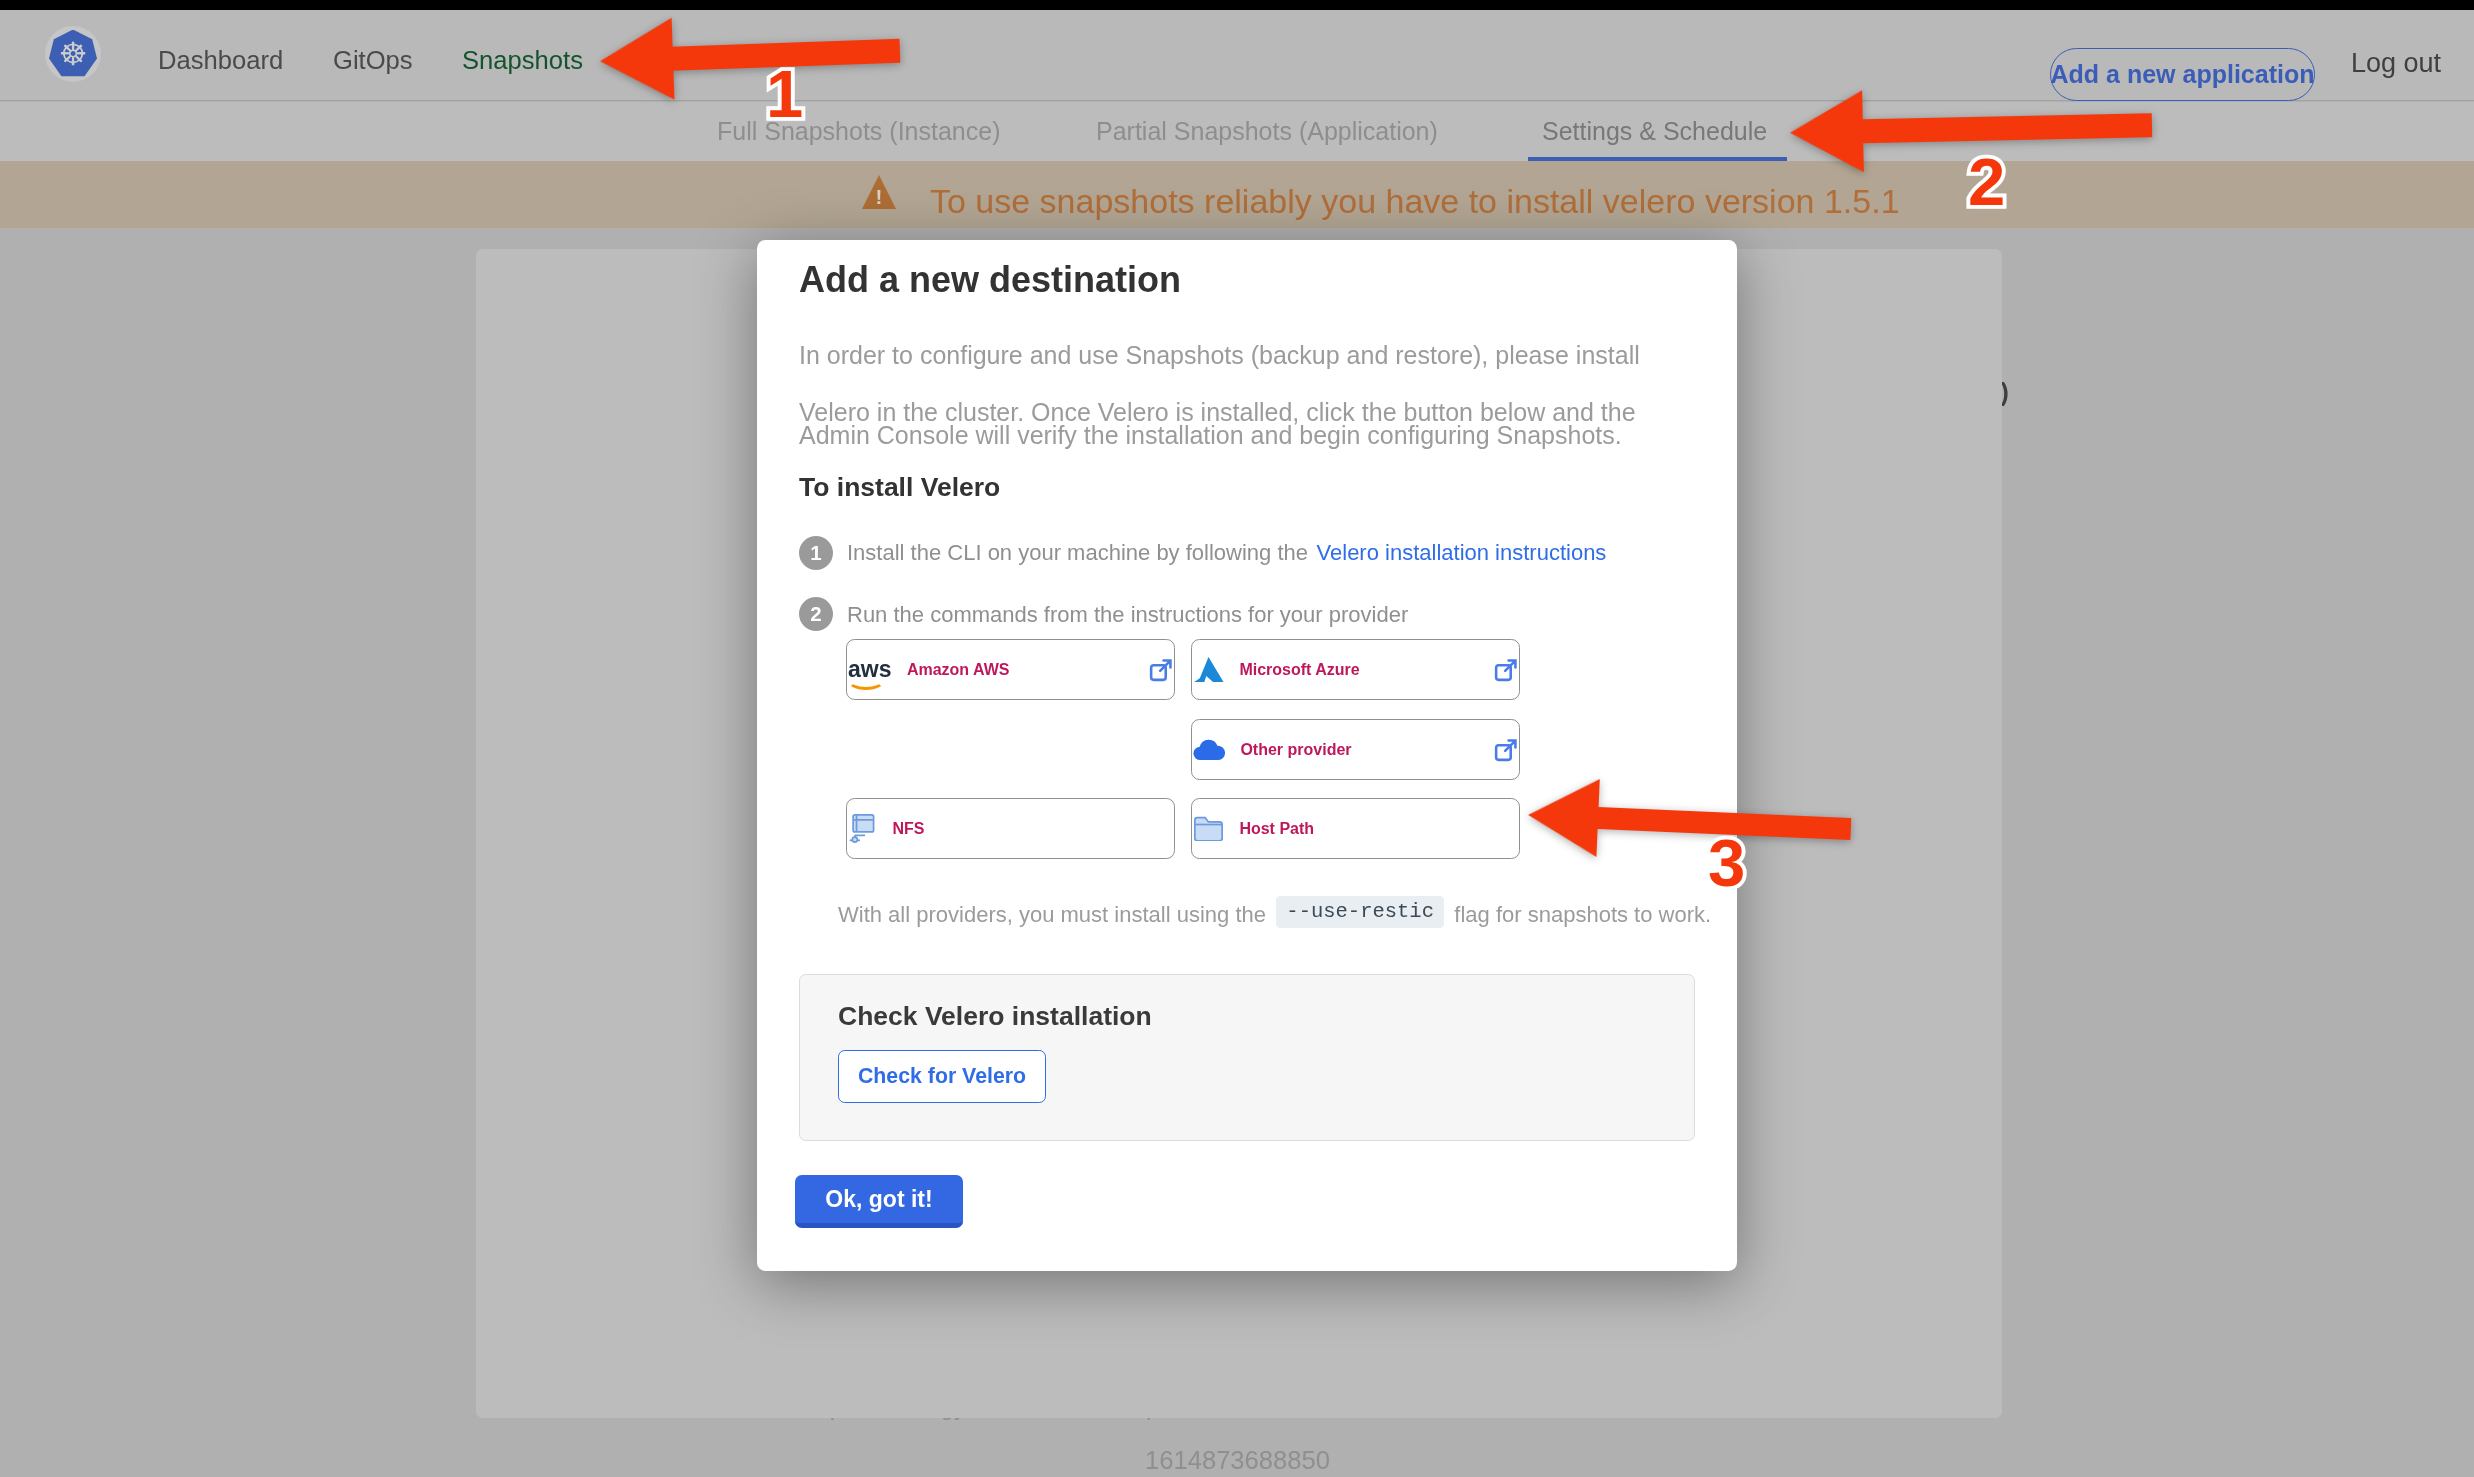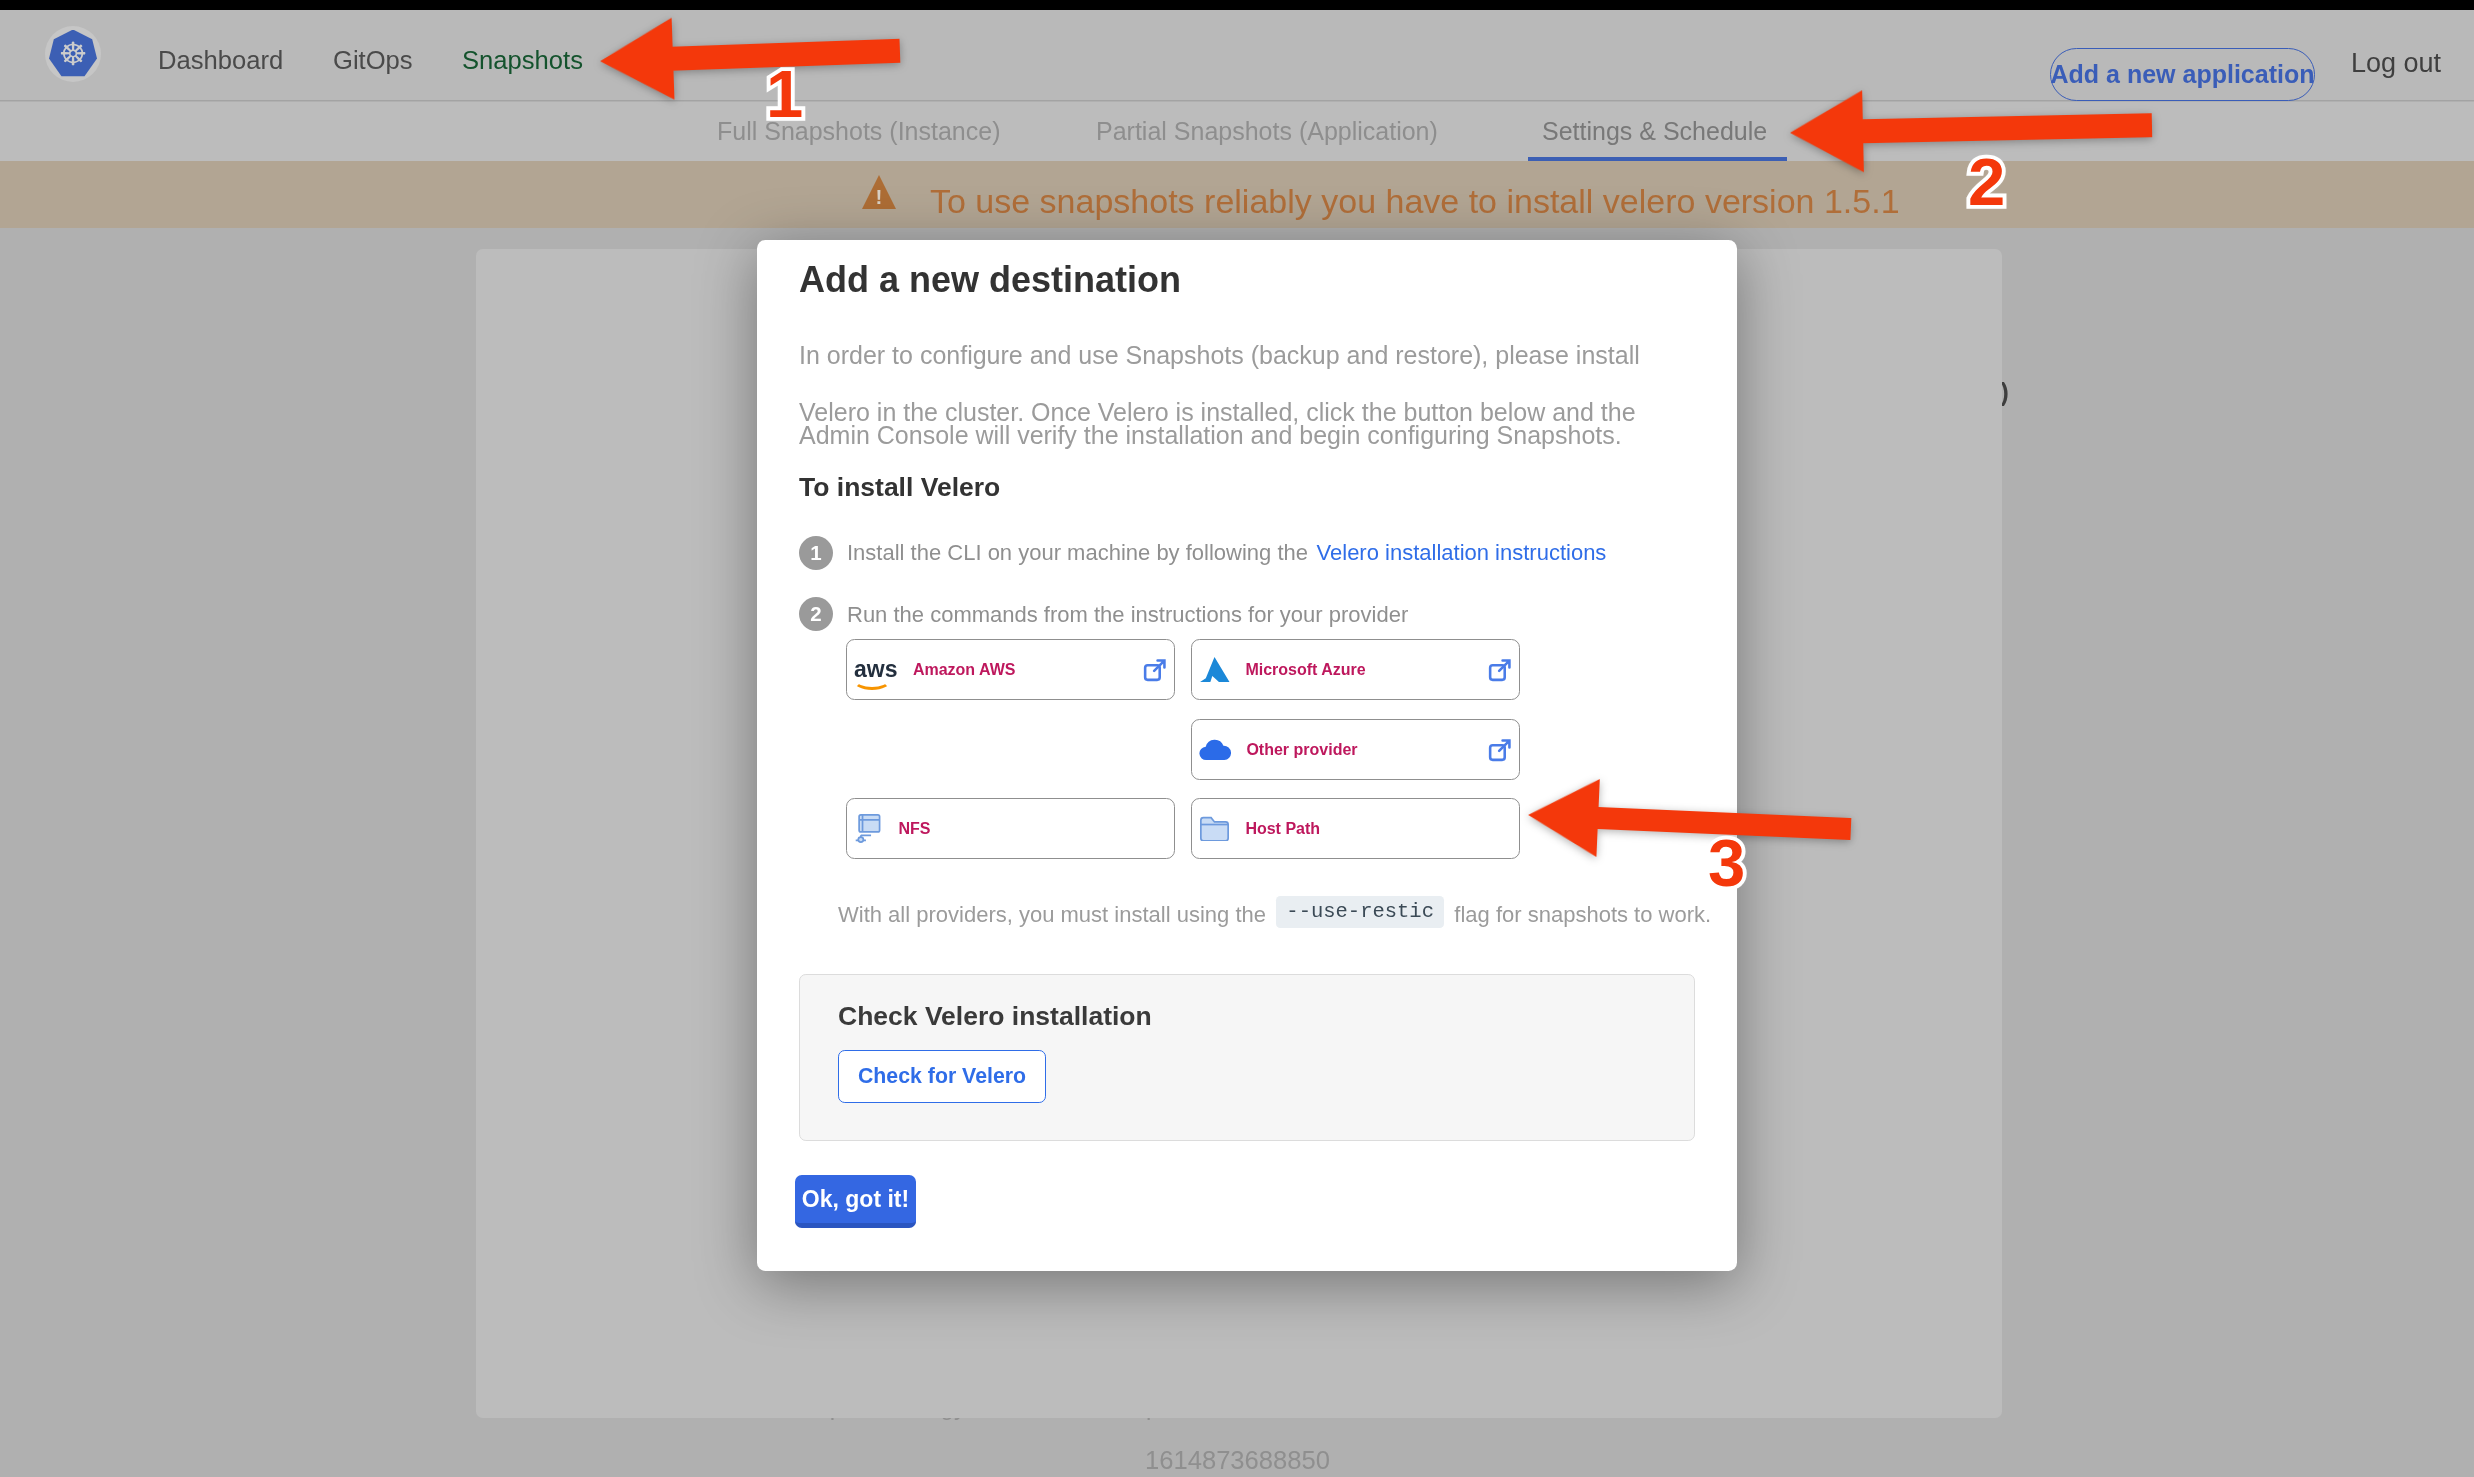"aws" .prov { padding: 0 7px -> 0 1px }
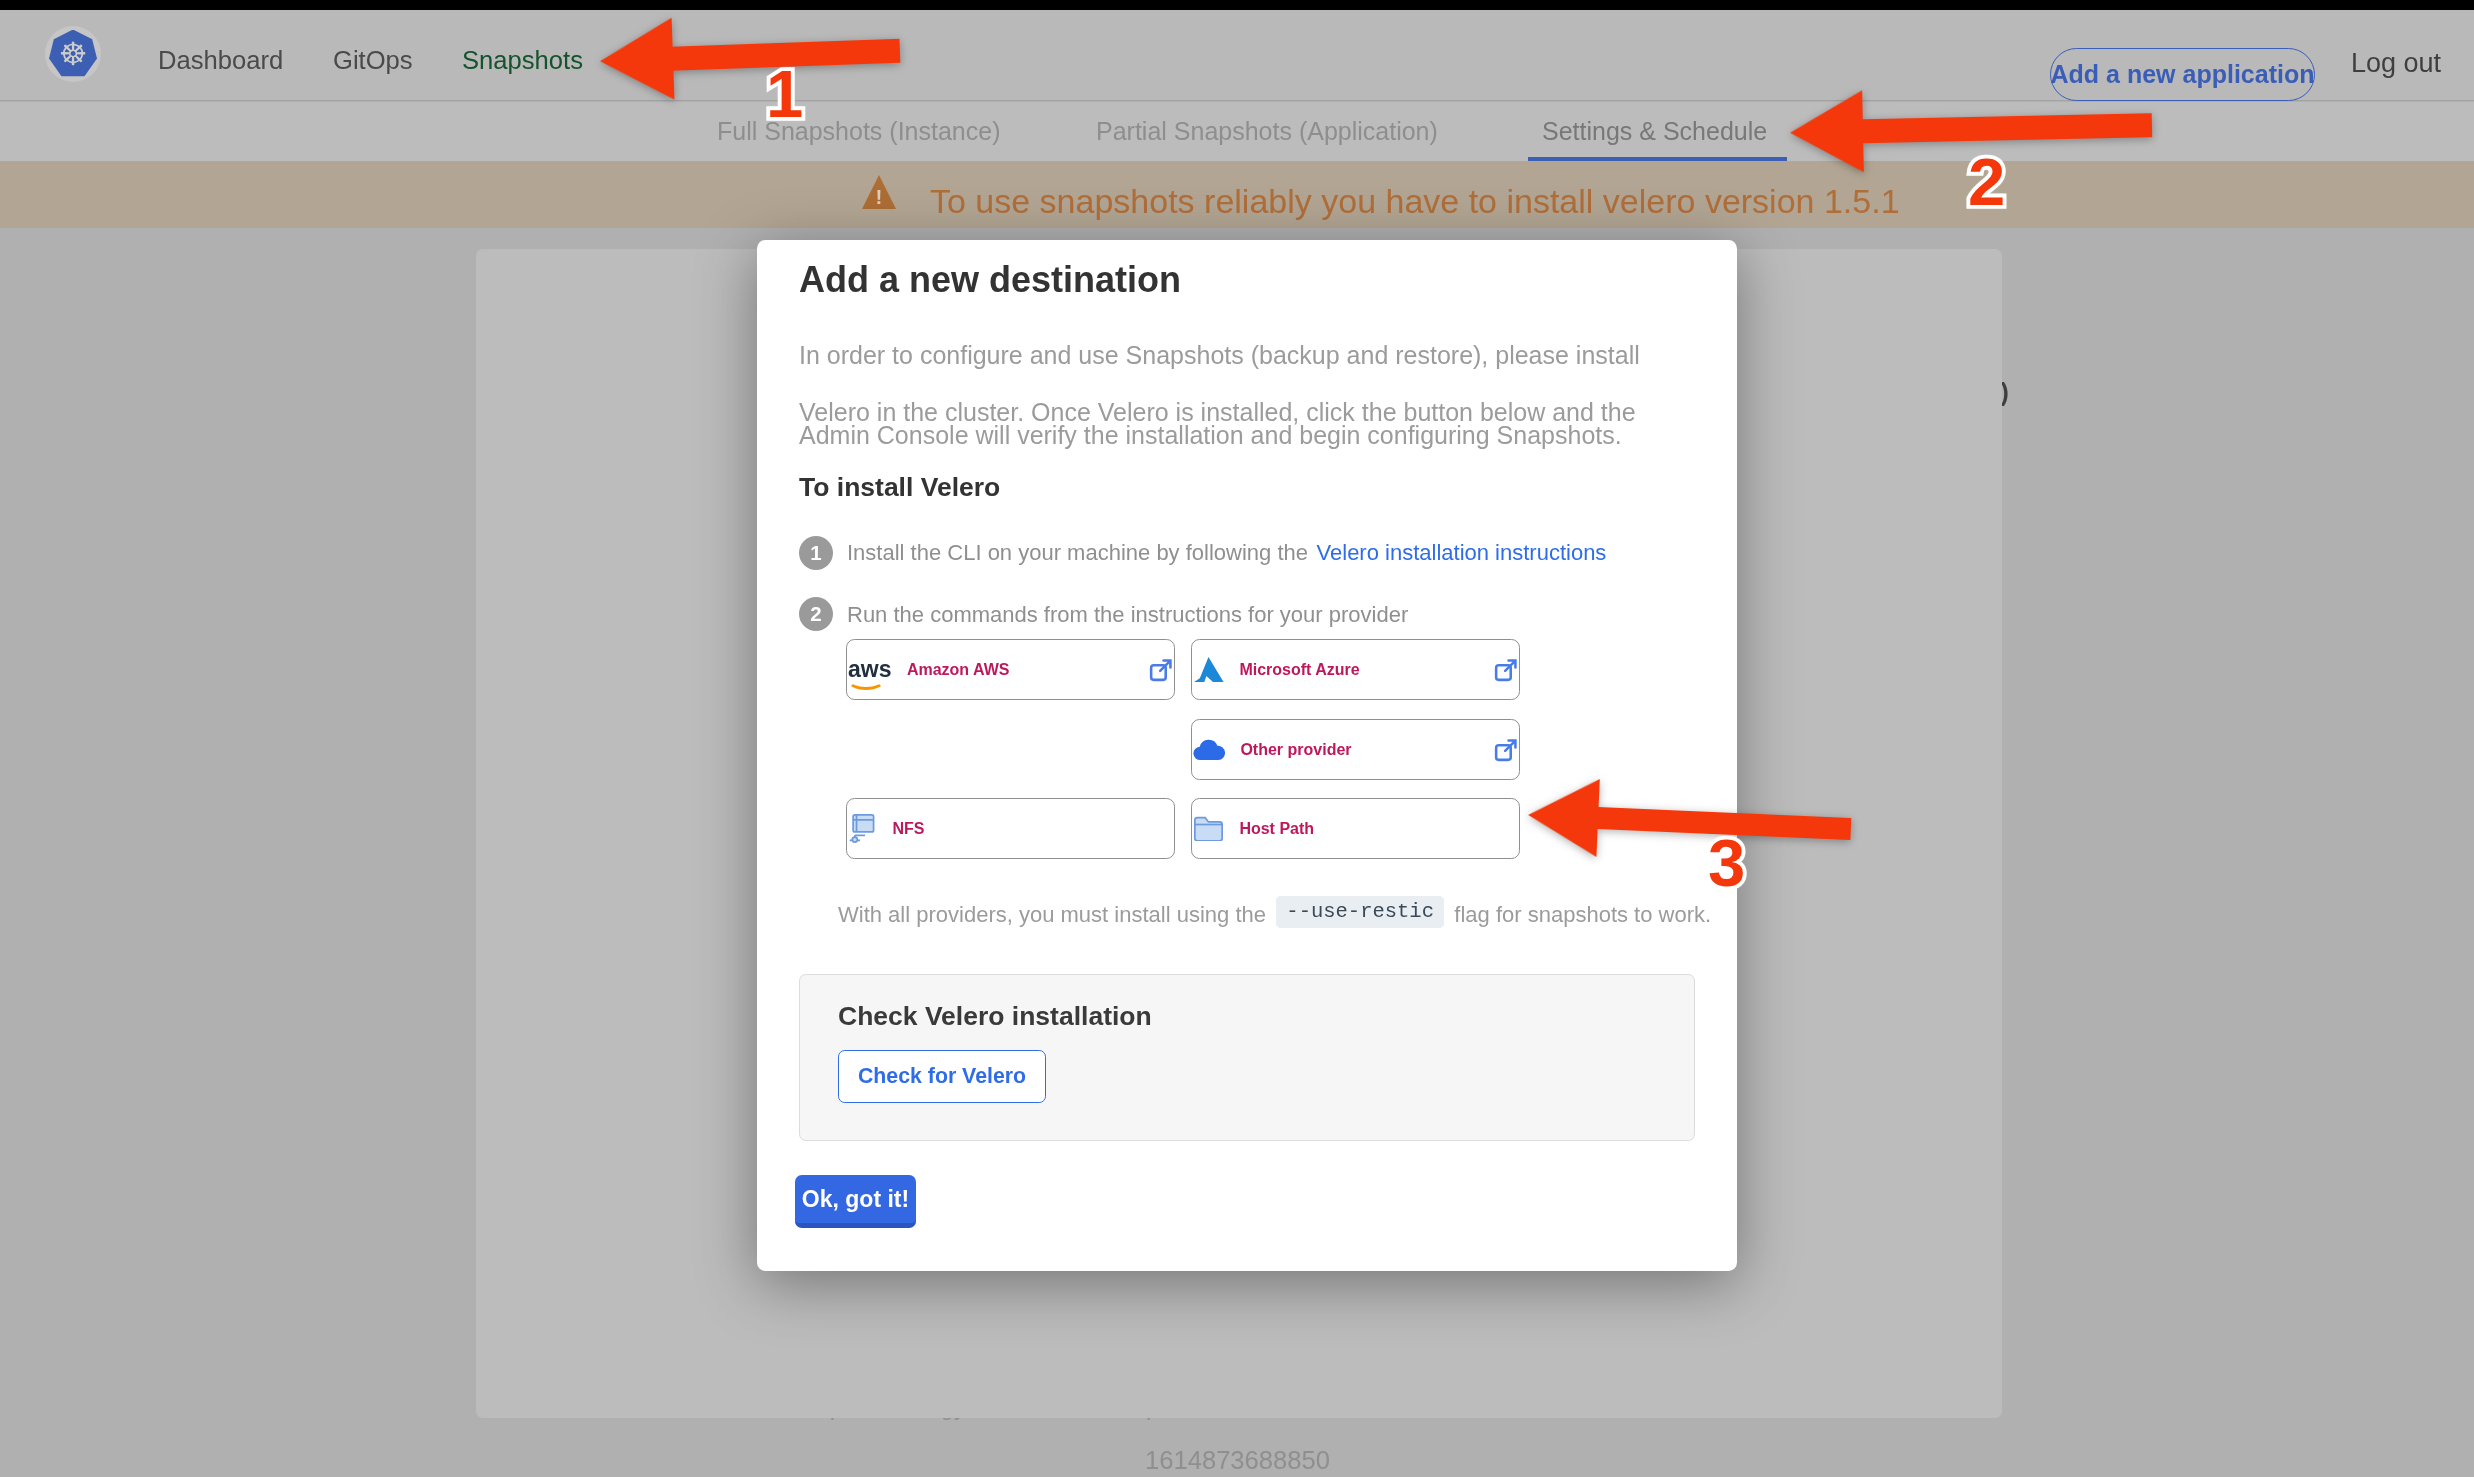"Ok, got it!" .ok-btn { width: 121px -> 168px }
